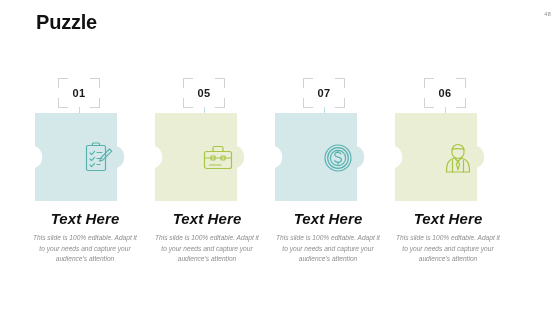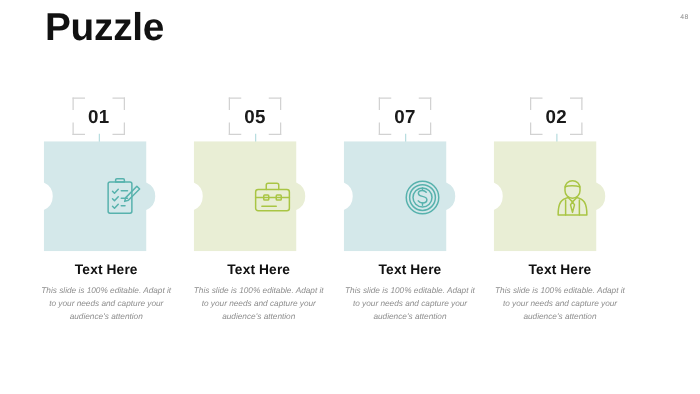"Puzzle" #slide-title { font-size: 31px -> 20px }
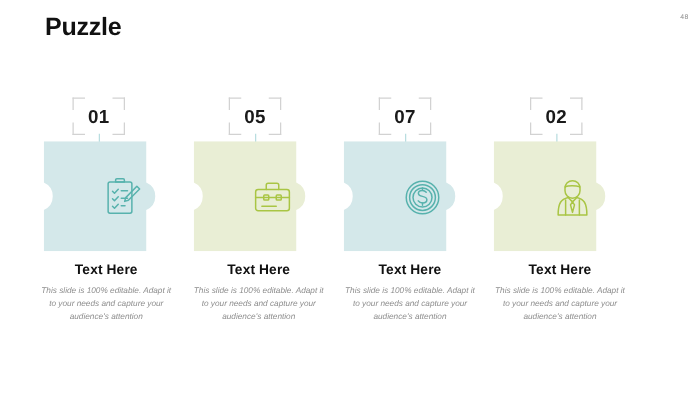"01" .badge .num { font-size: 15px -> 11px }
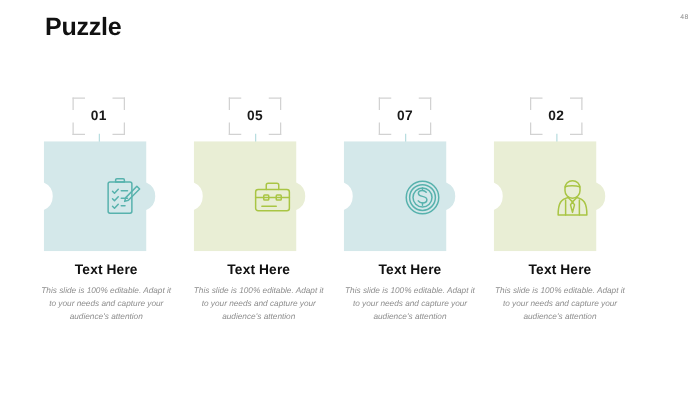"02" div.num { text: 02 -> 06 }
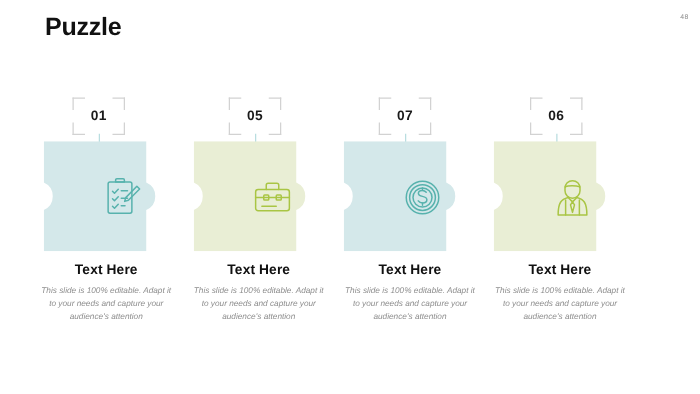"Text Here" .caption .head { font-size: 11px -> 15px; font-style: none -> italic }
